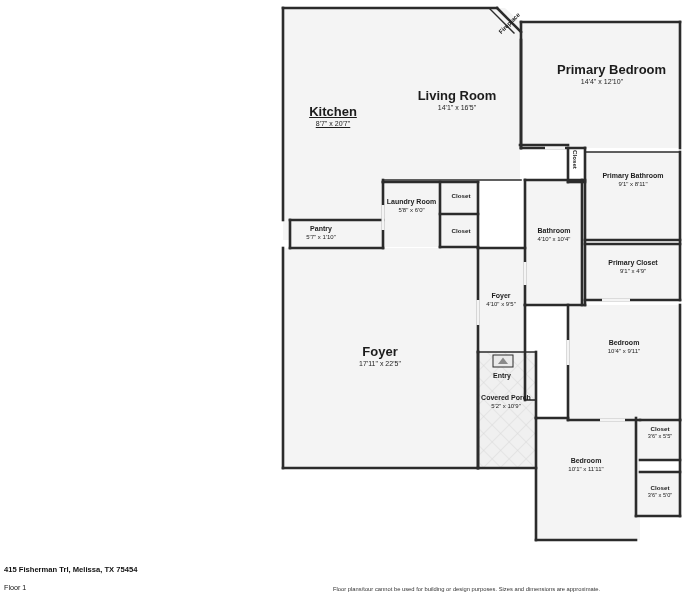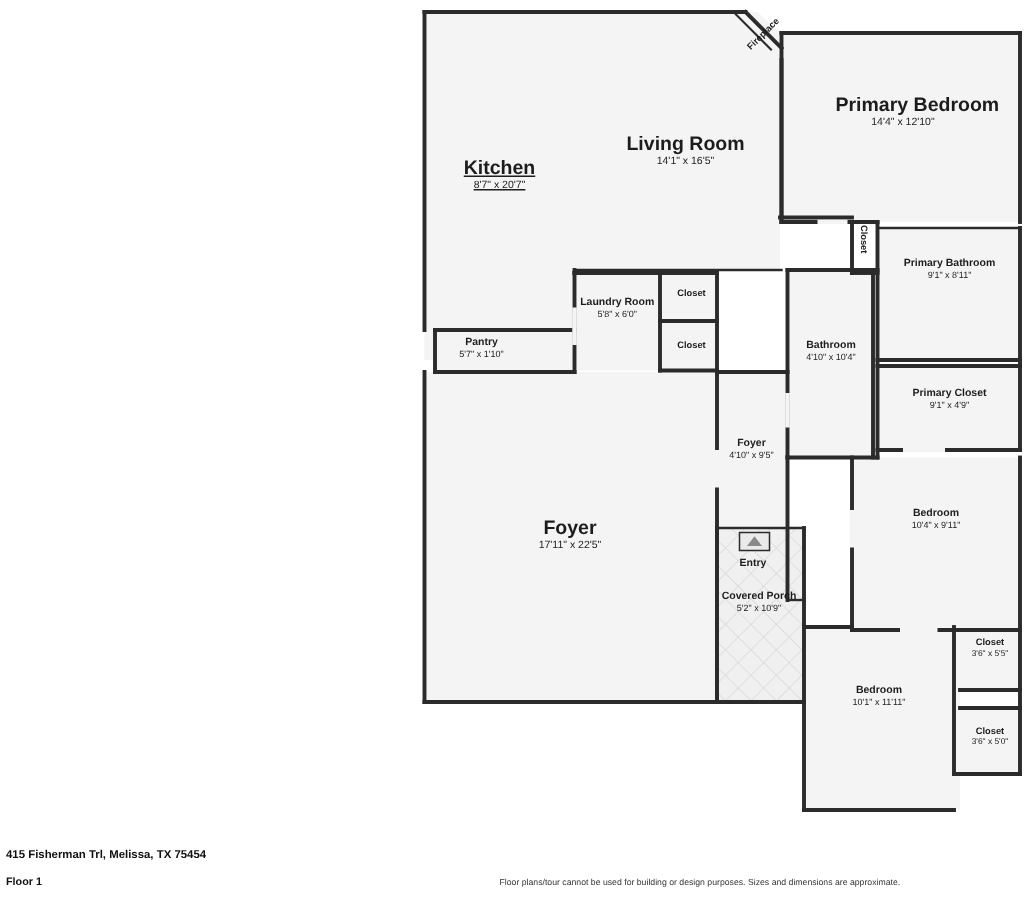"Floor 1" .footer .floor { font-weight: bold -> normal }
